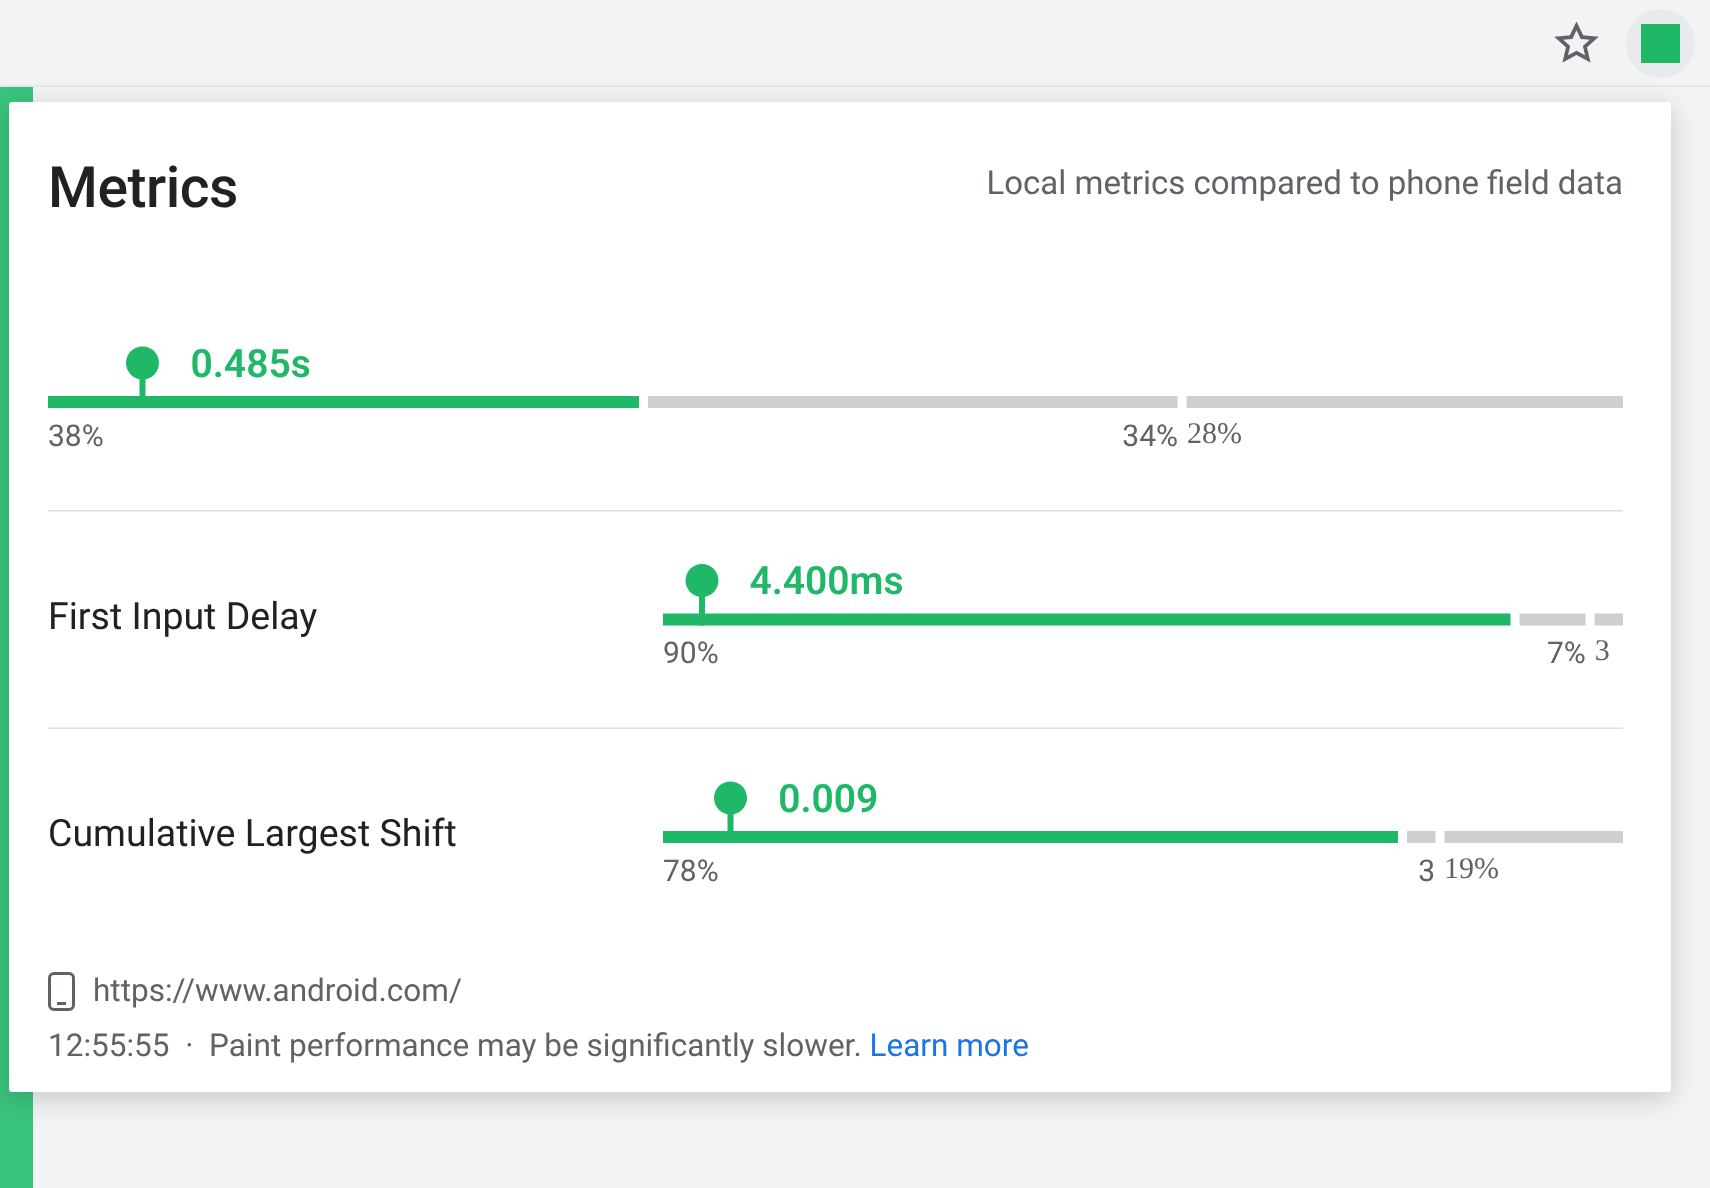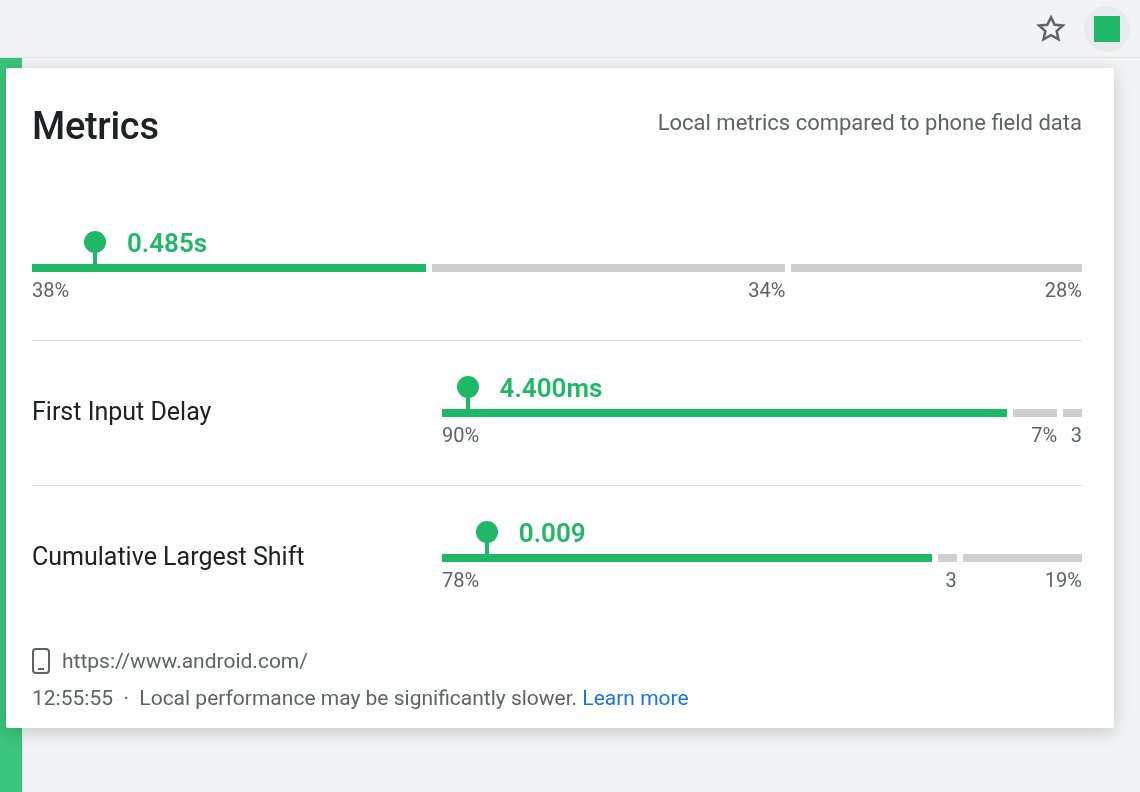"28%" .labels span:last-child { font-family: none -> Liberation Serif, serif; text-align: right -> left }
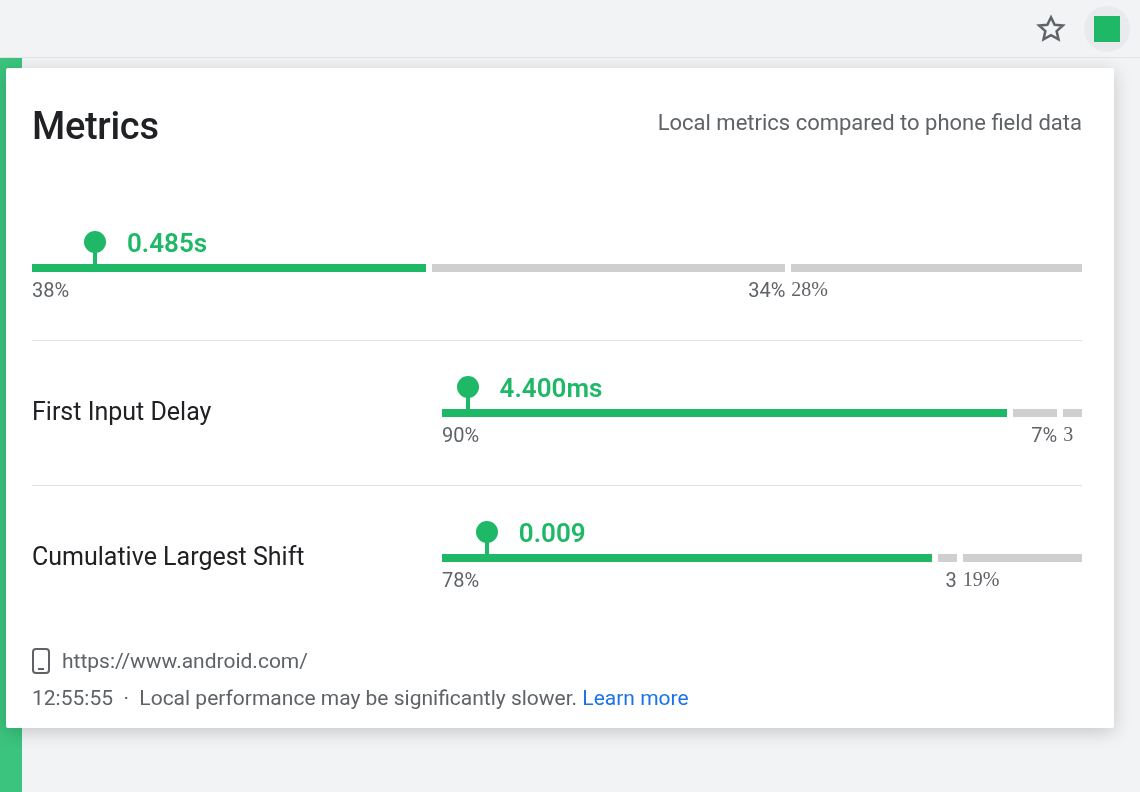"Local performance may be significantly" span { text: Local -> Paint }
